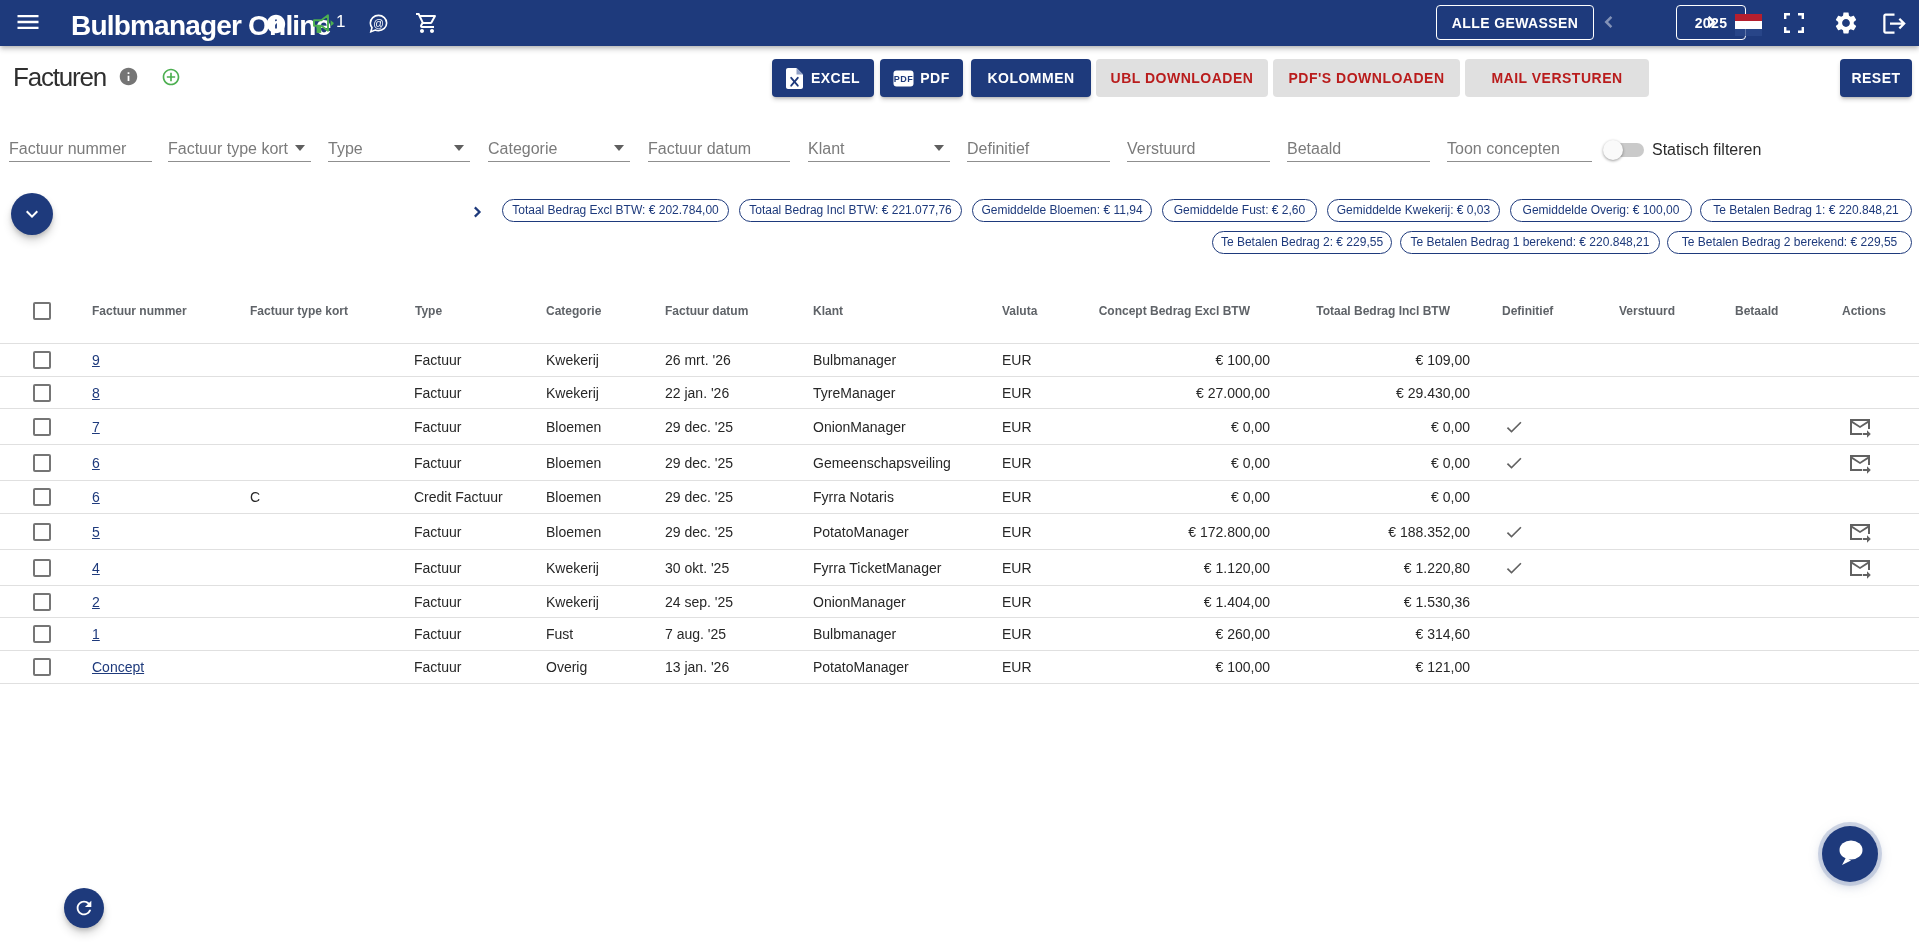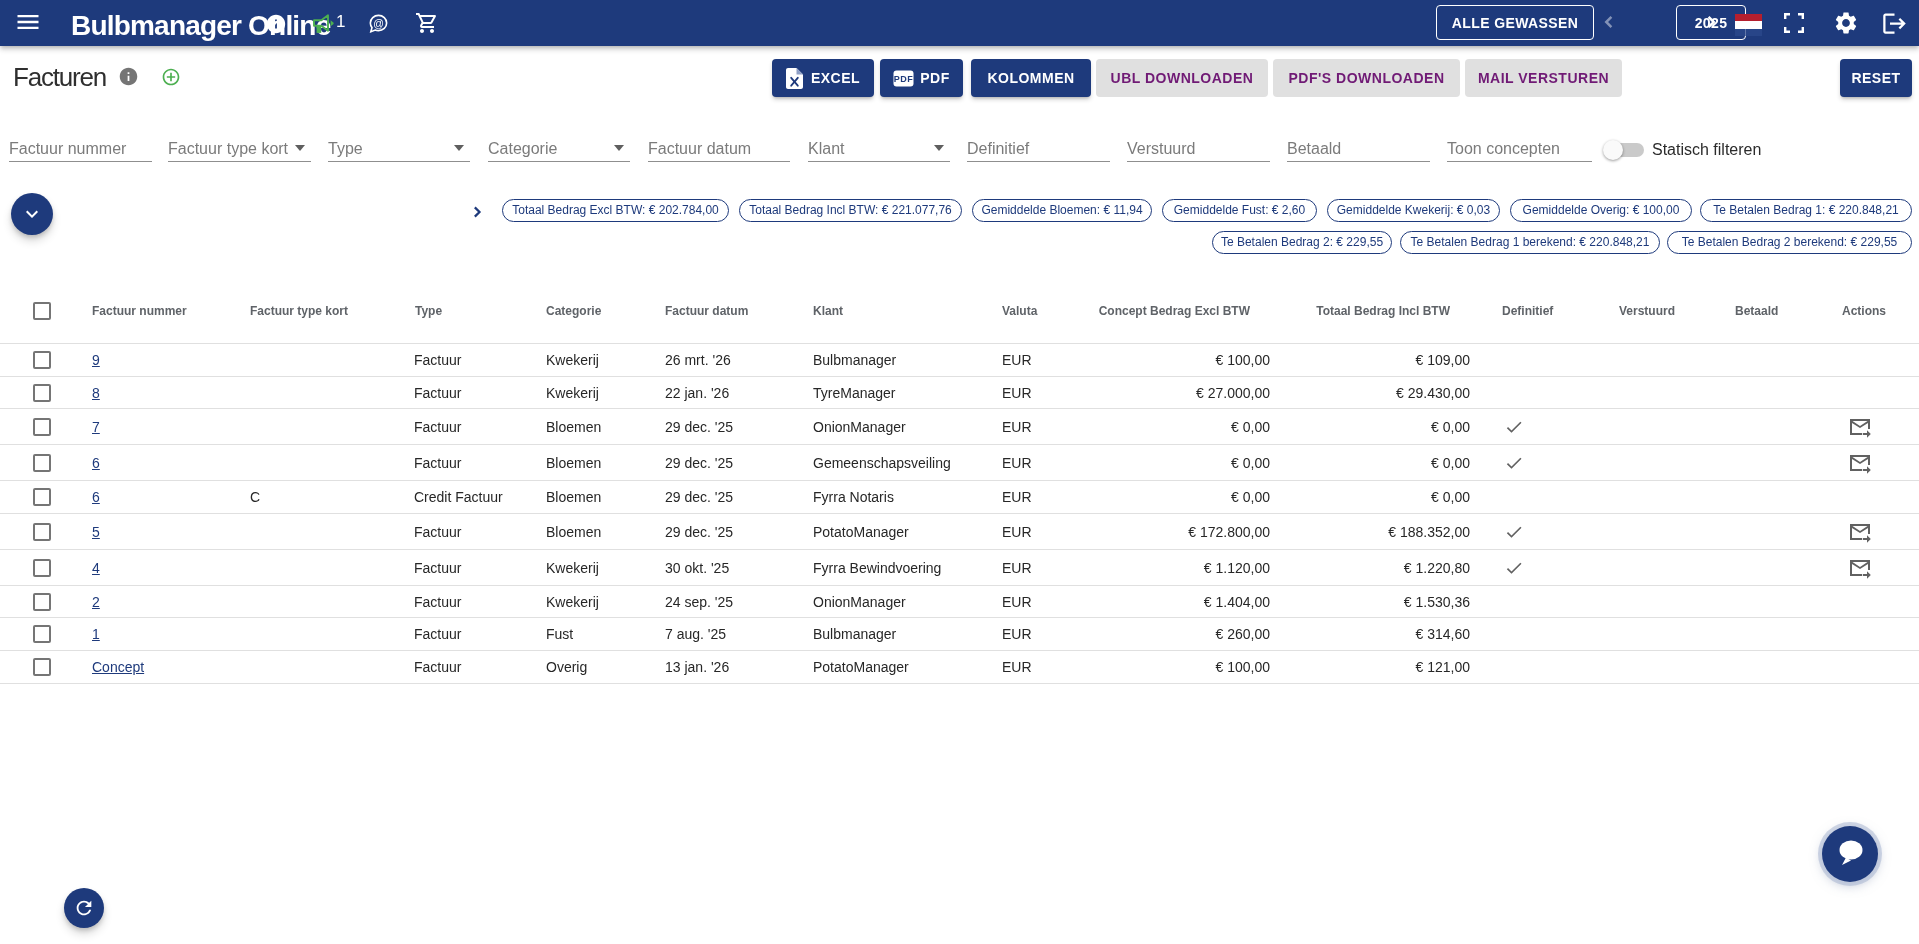"UBL DOWNLOADEN" .btn.dis { color: #701a75 -> #b91c1c }
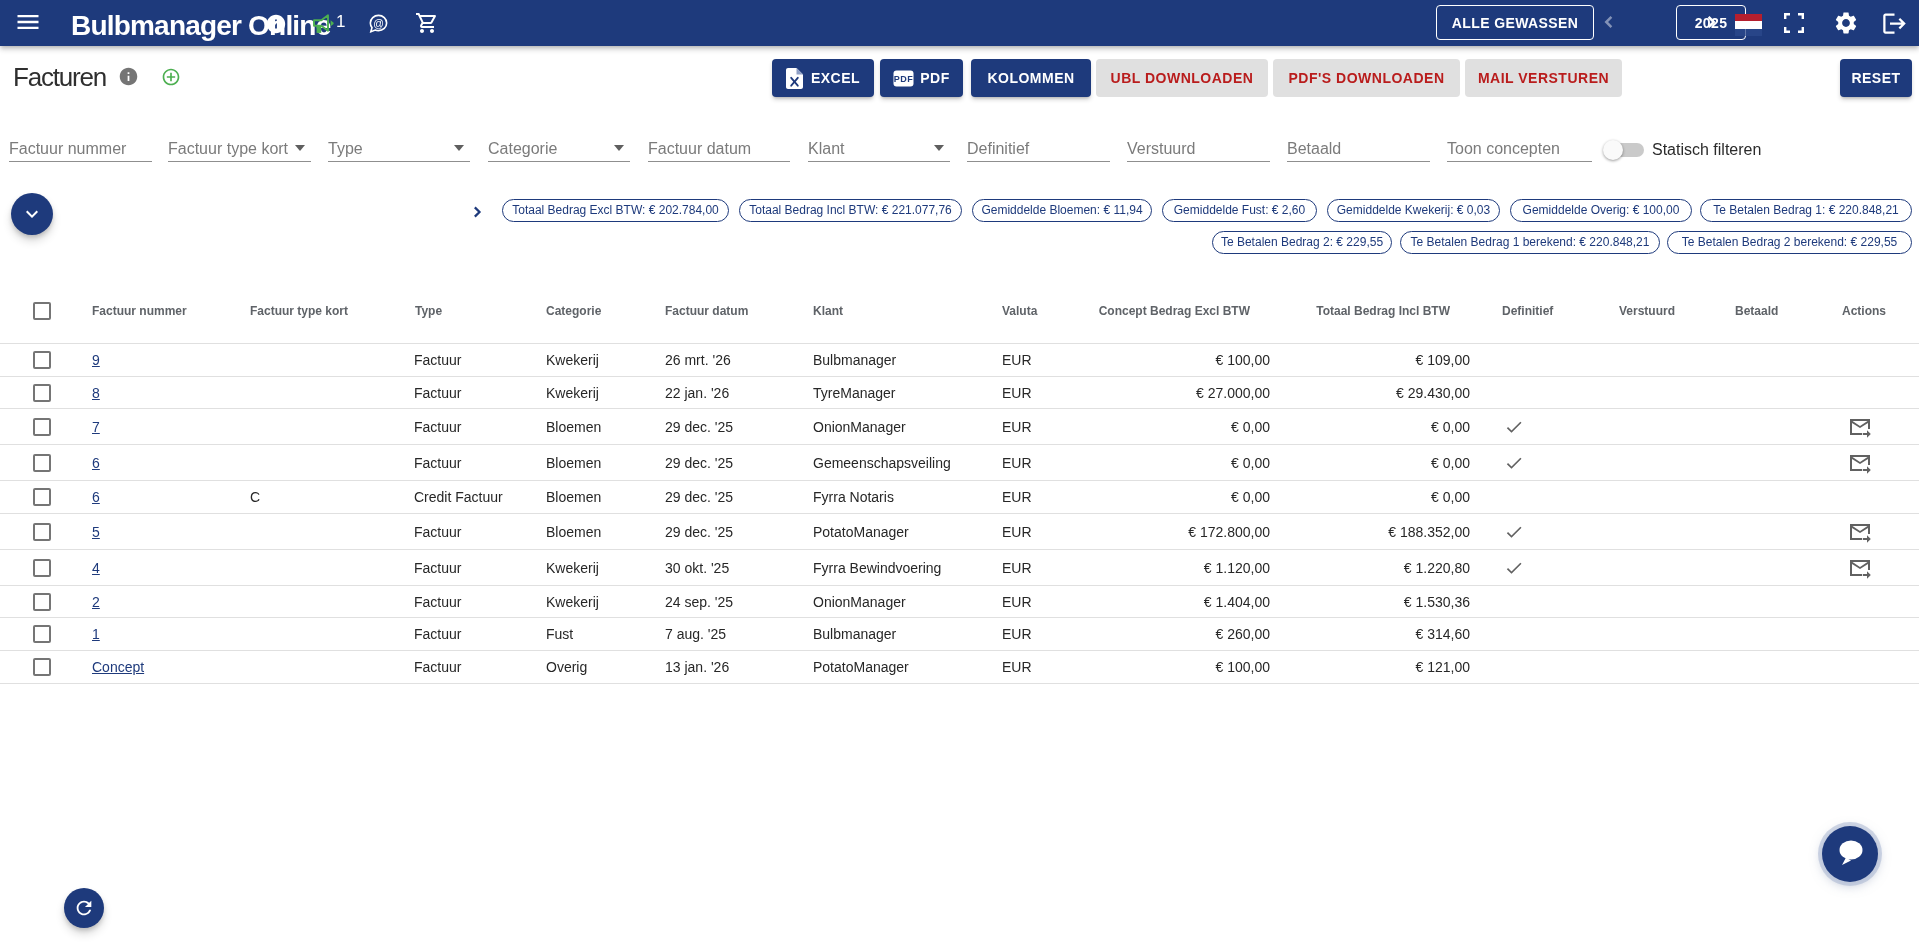"MAIL VERSTUREN" div.btn { width: 157px -> 184px }
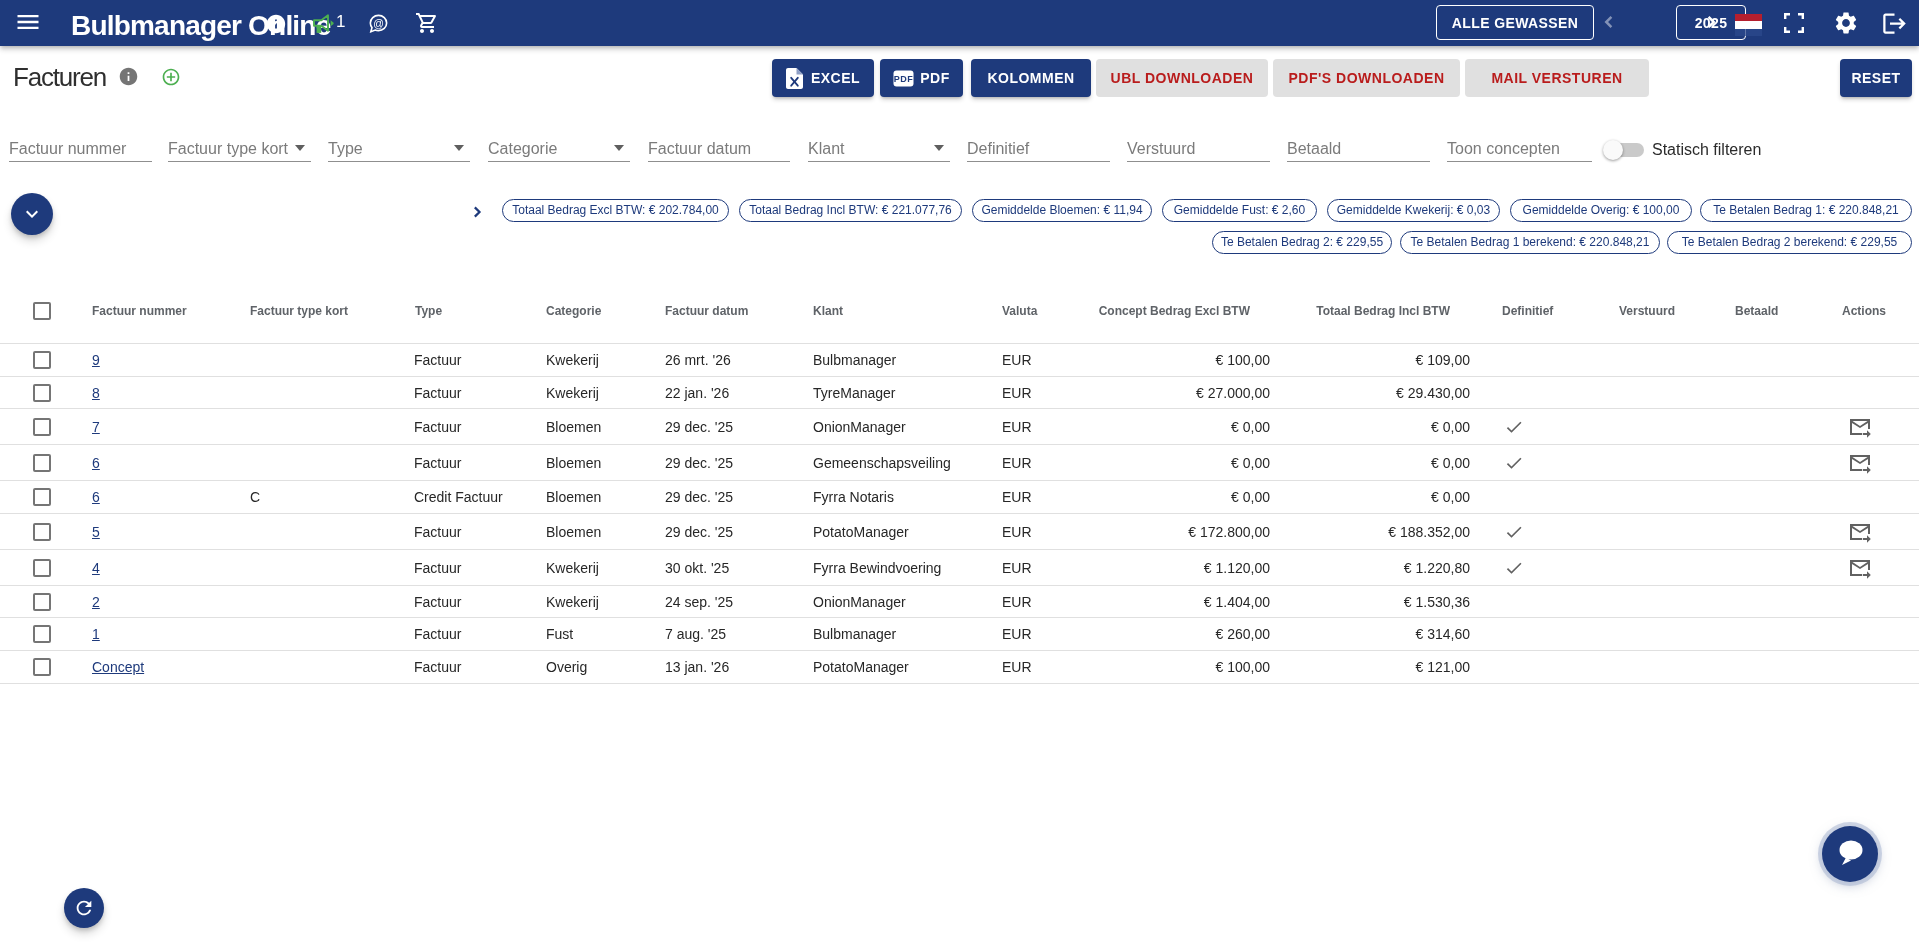"Fyrra Bewindvoering" span.k7 { text: Bewindvoering -> TicketManager }
